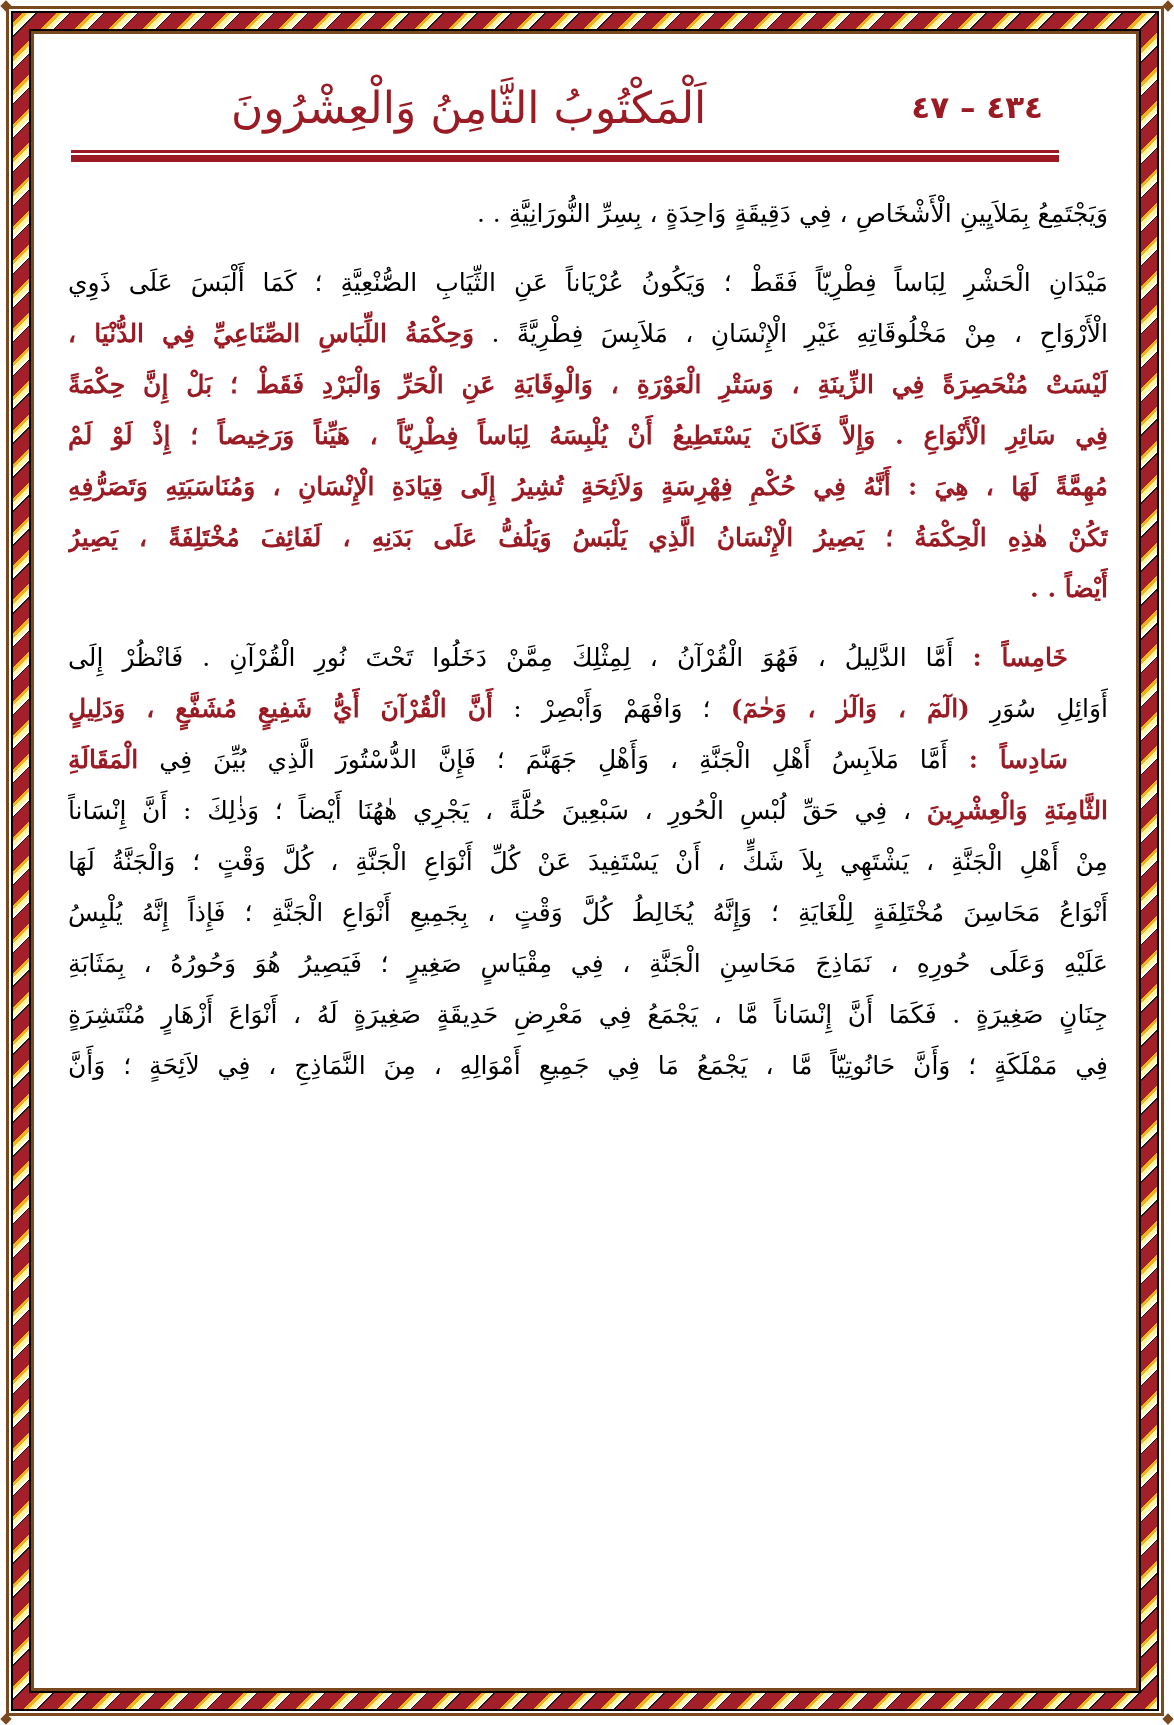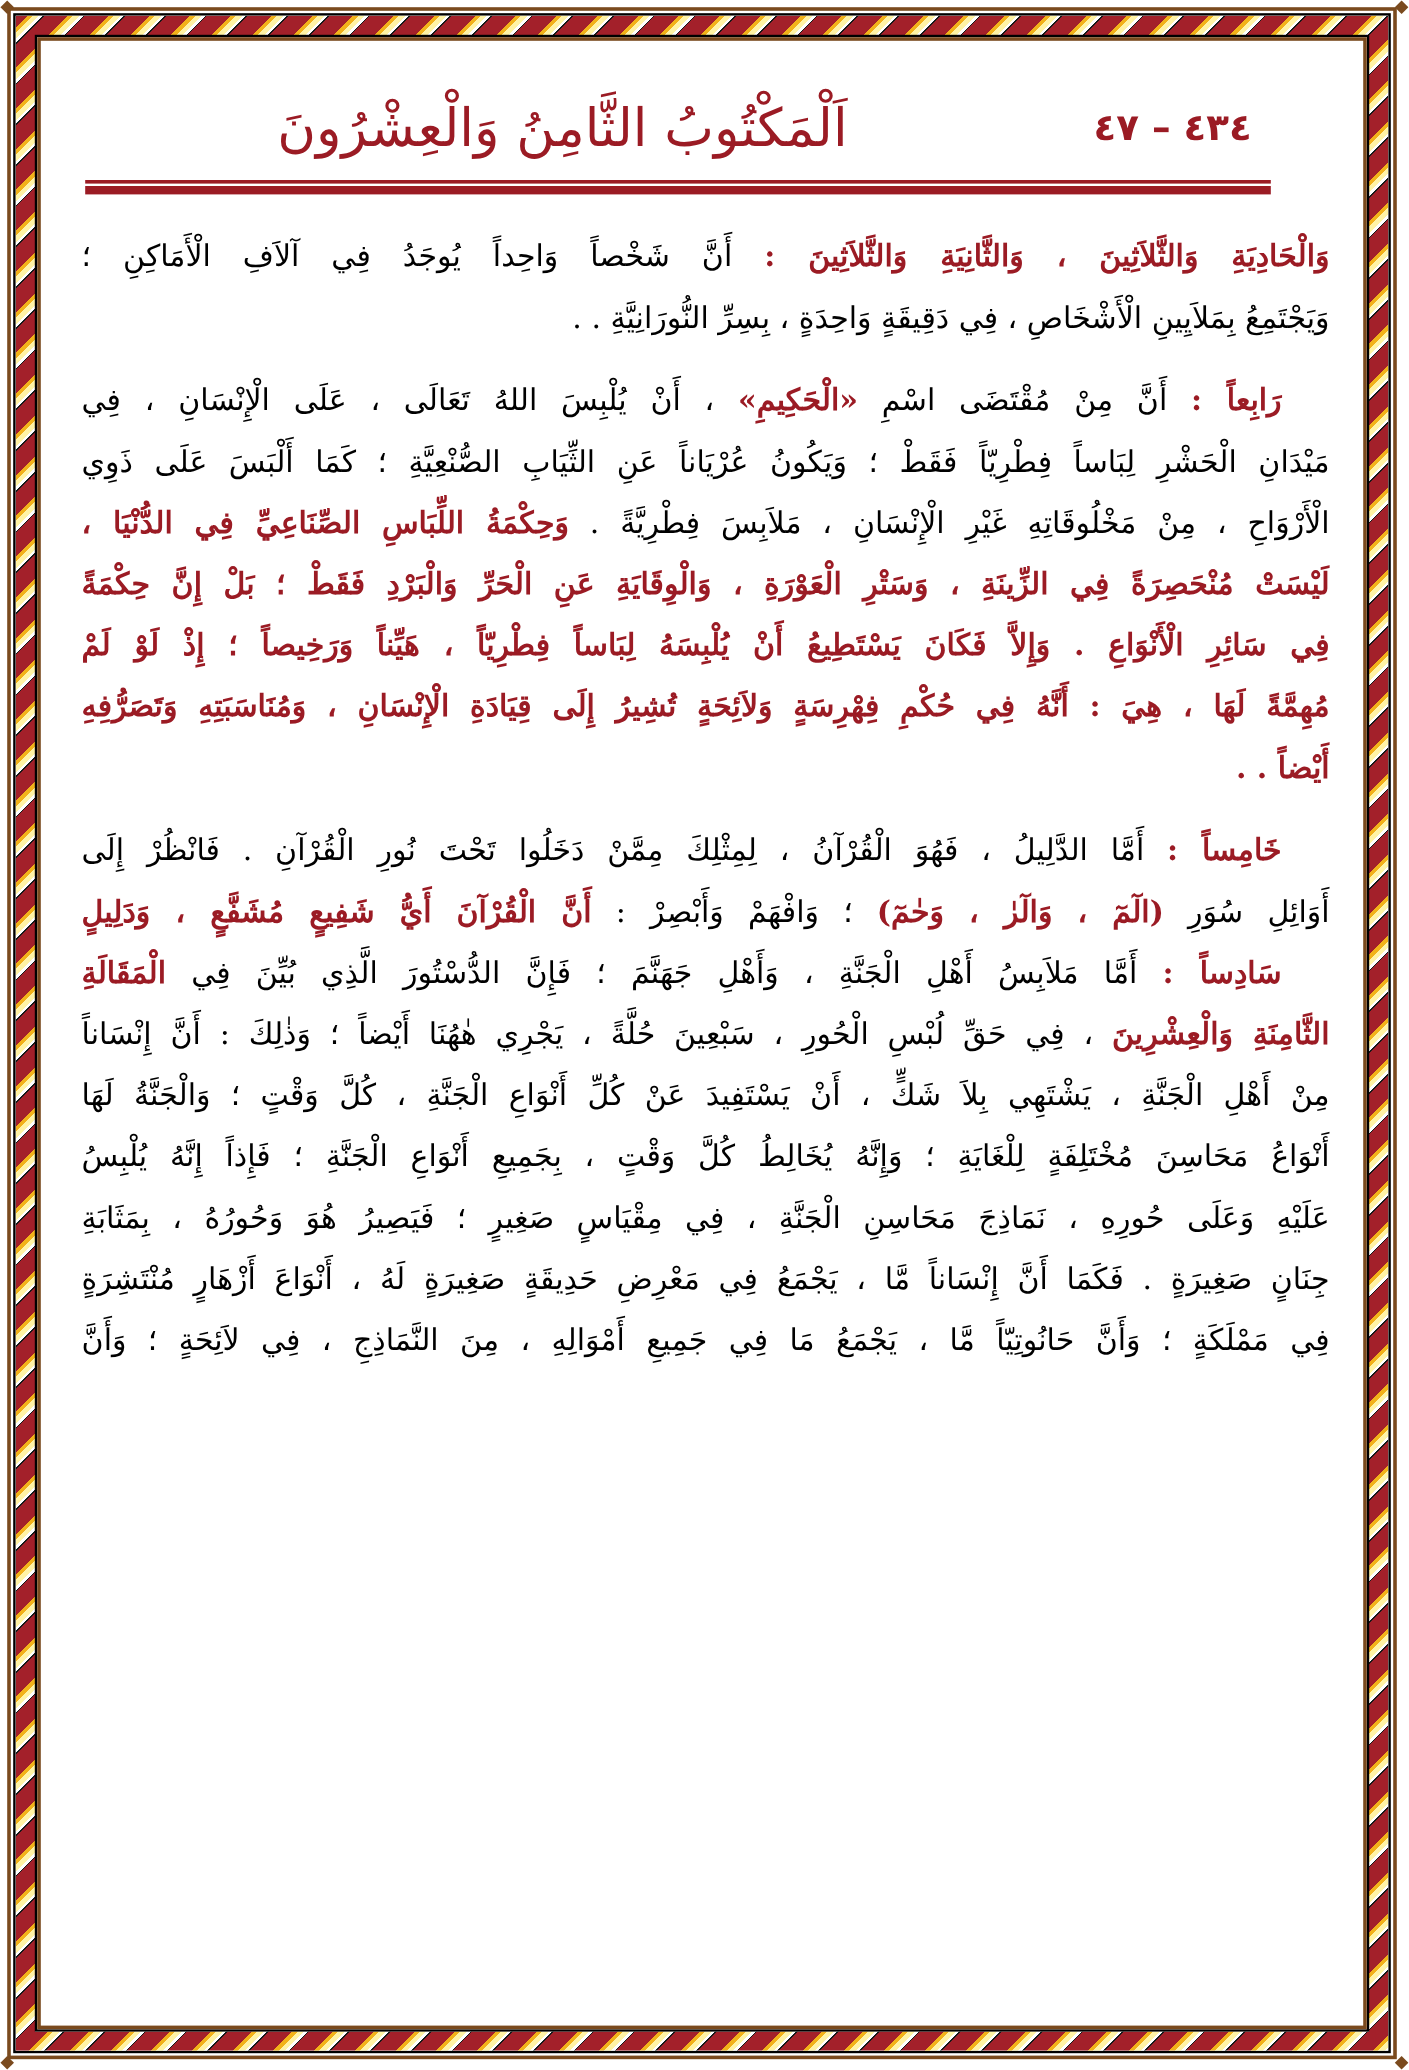"وَالْحَادِيَةِ وَالثَّلاَثِينَ ،" span.line { html: <span><span>وَالْحَادِيَةِ وَالثَّلاَثِينَ ، وَالثَّانِيَةِ وَالثَّلاَثِينَ :</span><span> أَنَّ شَخْصاً وَاحِداً يُوجَدُ فِي آلاَفِ الْأَمَاكِنِ ؛</span></span> -> none }
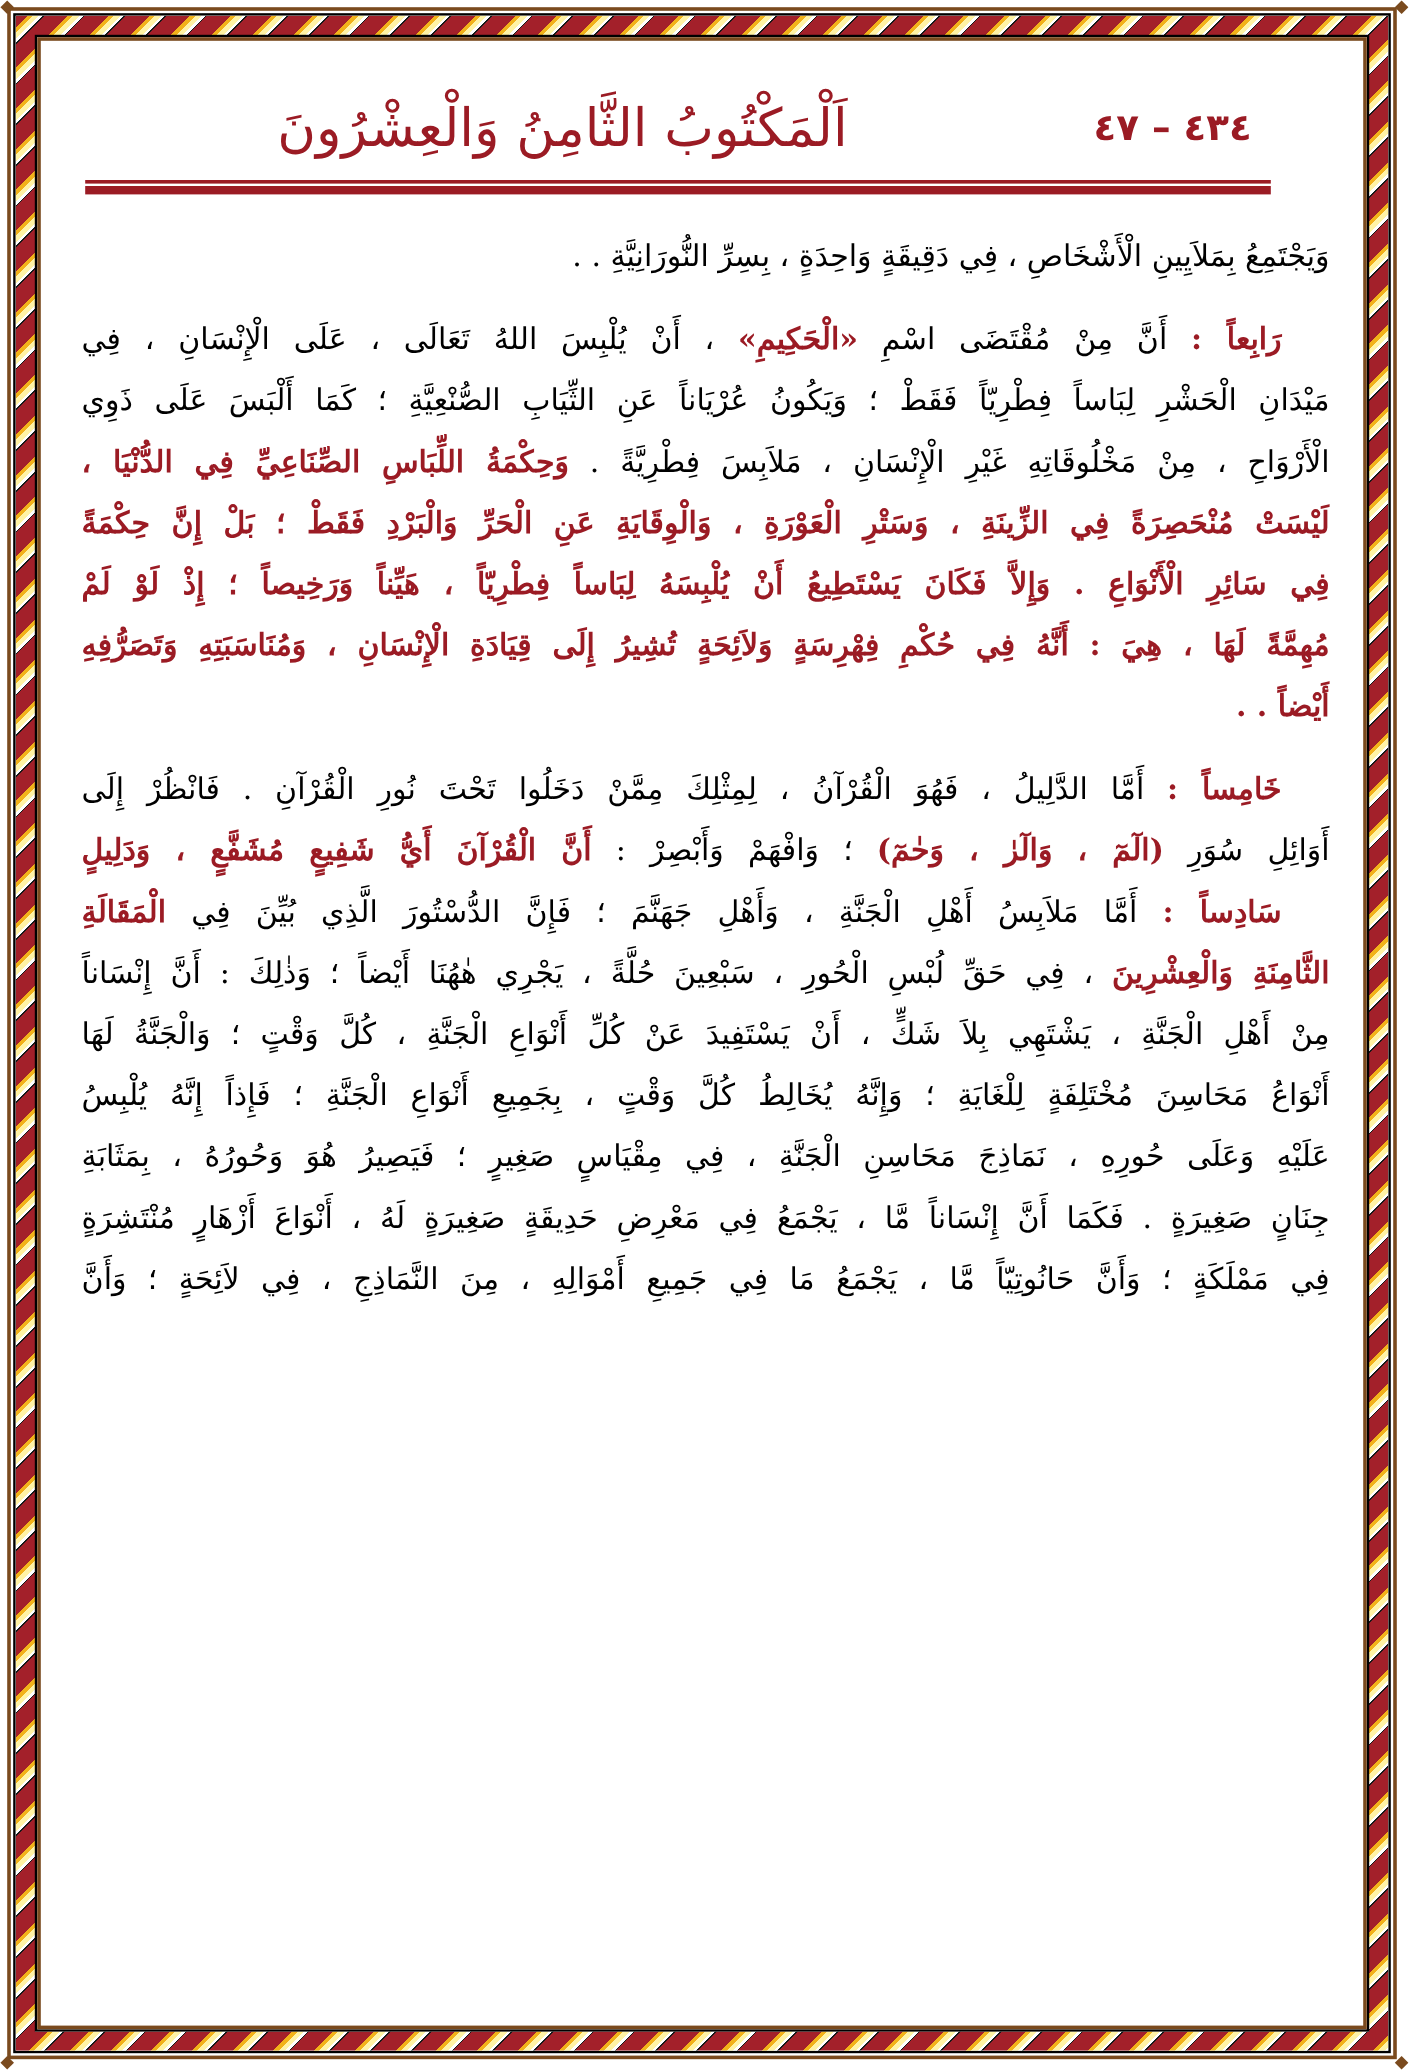"رَابِعاً : أَنَّ مِنْ مُقْتَضَى" span.line { html: <span><span>رَابِعاً :</span><span> أَنَّ مِنْ مُقْتَضَى اسْمِ </span><span>«الْحَكِيمِ»</span><span> ، أَنْ يُلْبِسَ اللهُ تَعَالَى ، عَلَى الْإِنْسَانِ ، فِي</span></span> -> none }
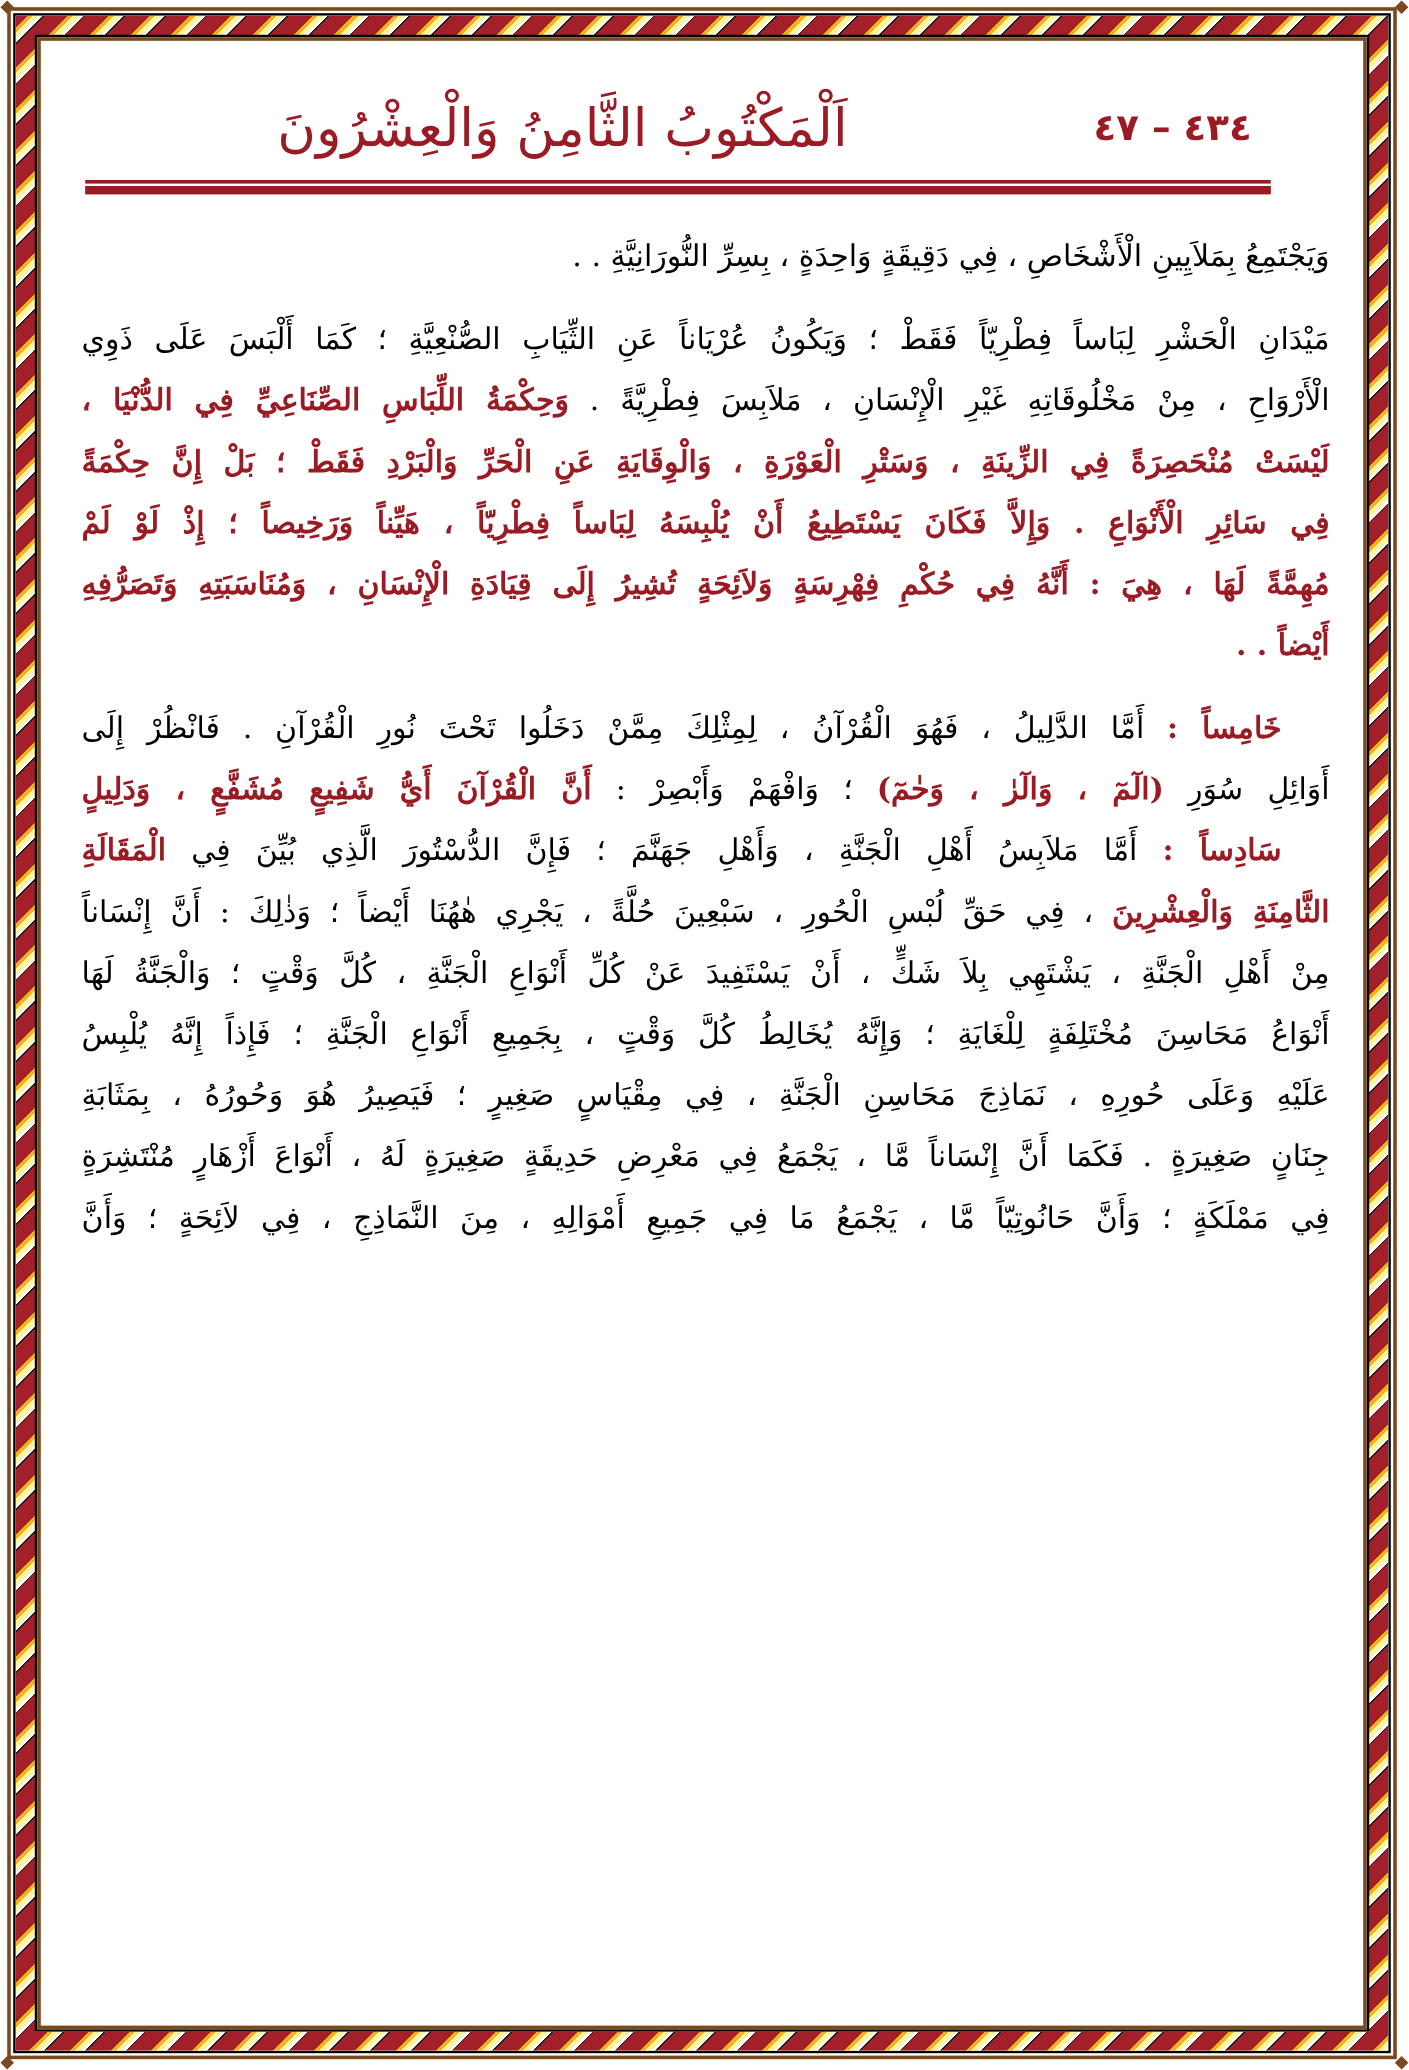"تَكُنْ هٰذِهِ الْحِكْمَةُ ؛ يَصِيرُ" span.line { html: none -> <span><span>تَكُنْ هٰذِهِ الْحِكْمَةُ ؛ يَصِيرُ الْإِنْسَانُ الَّذِي يَلْبَسُ وَيَلُفُّ عَلَى بَدَنِهِ ، لَفَائِفَ مُخْتَلِفَةً ، يَصِيرُ</span></span> }
